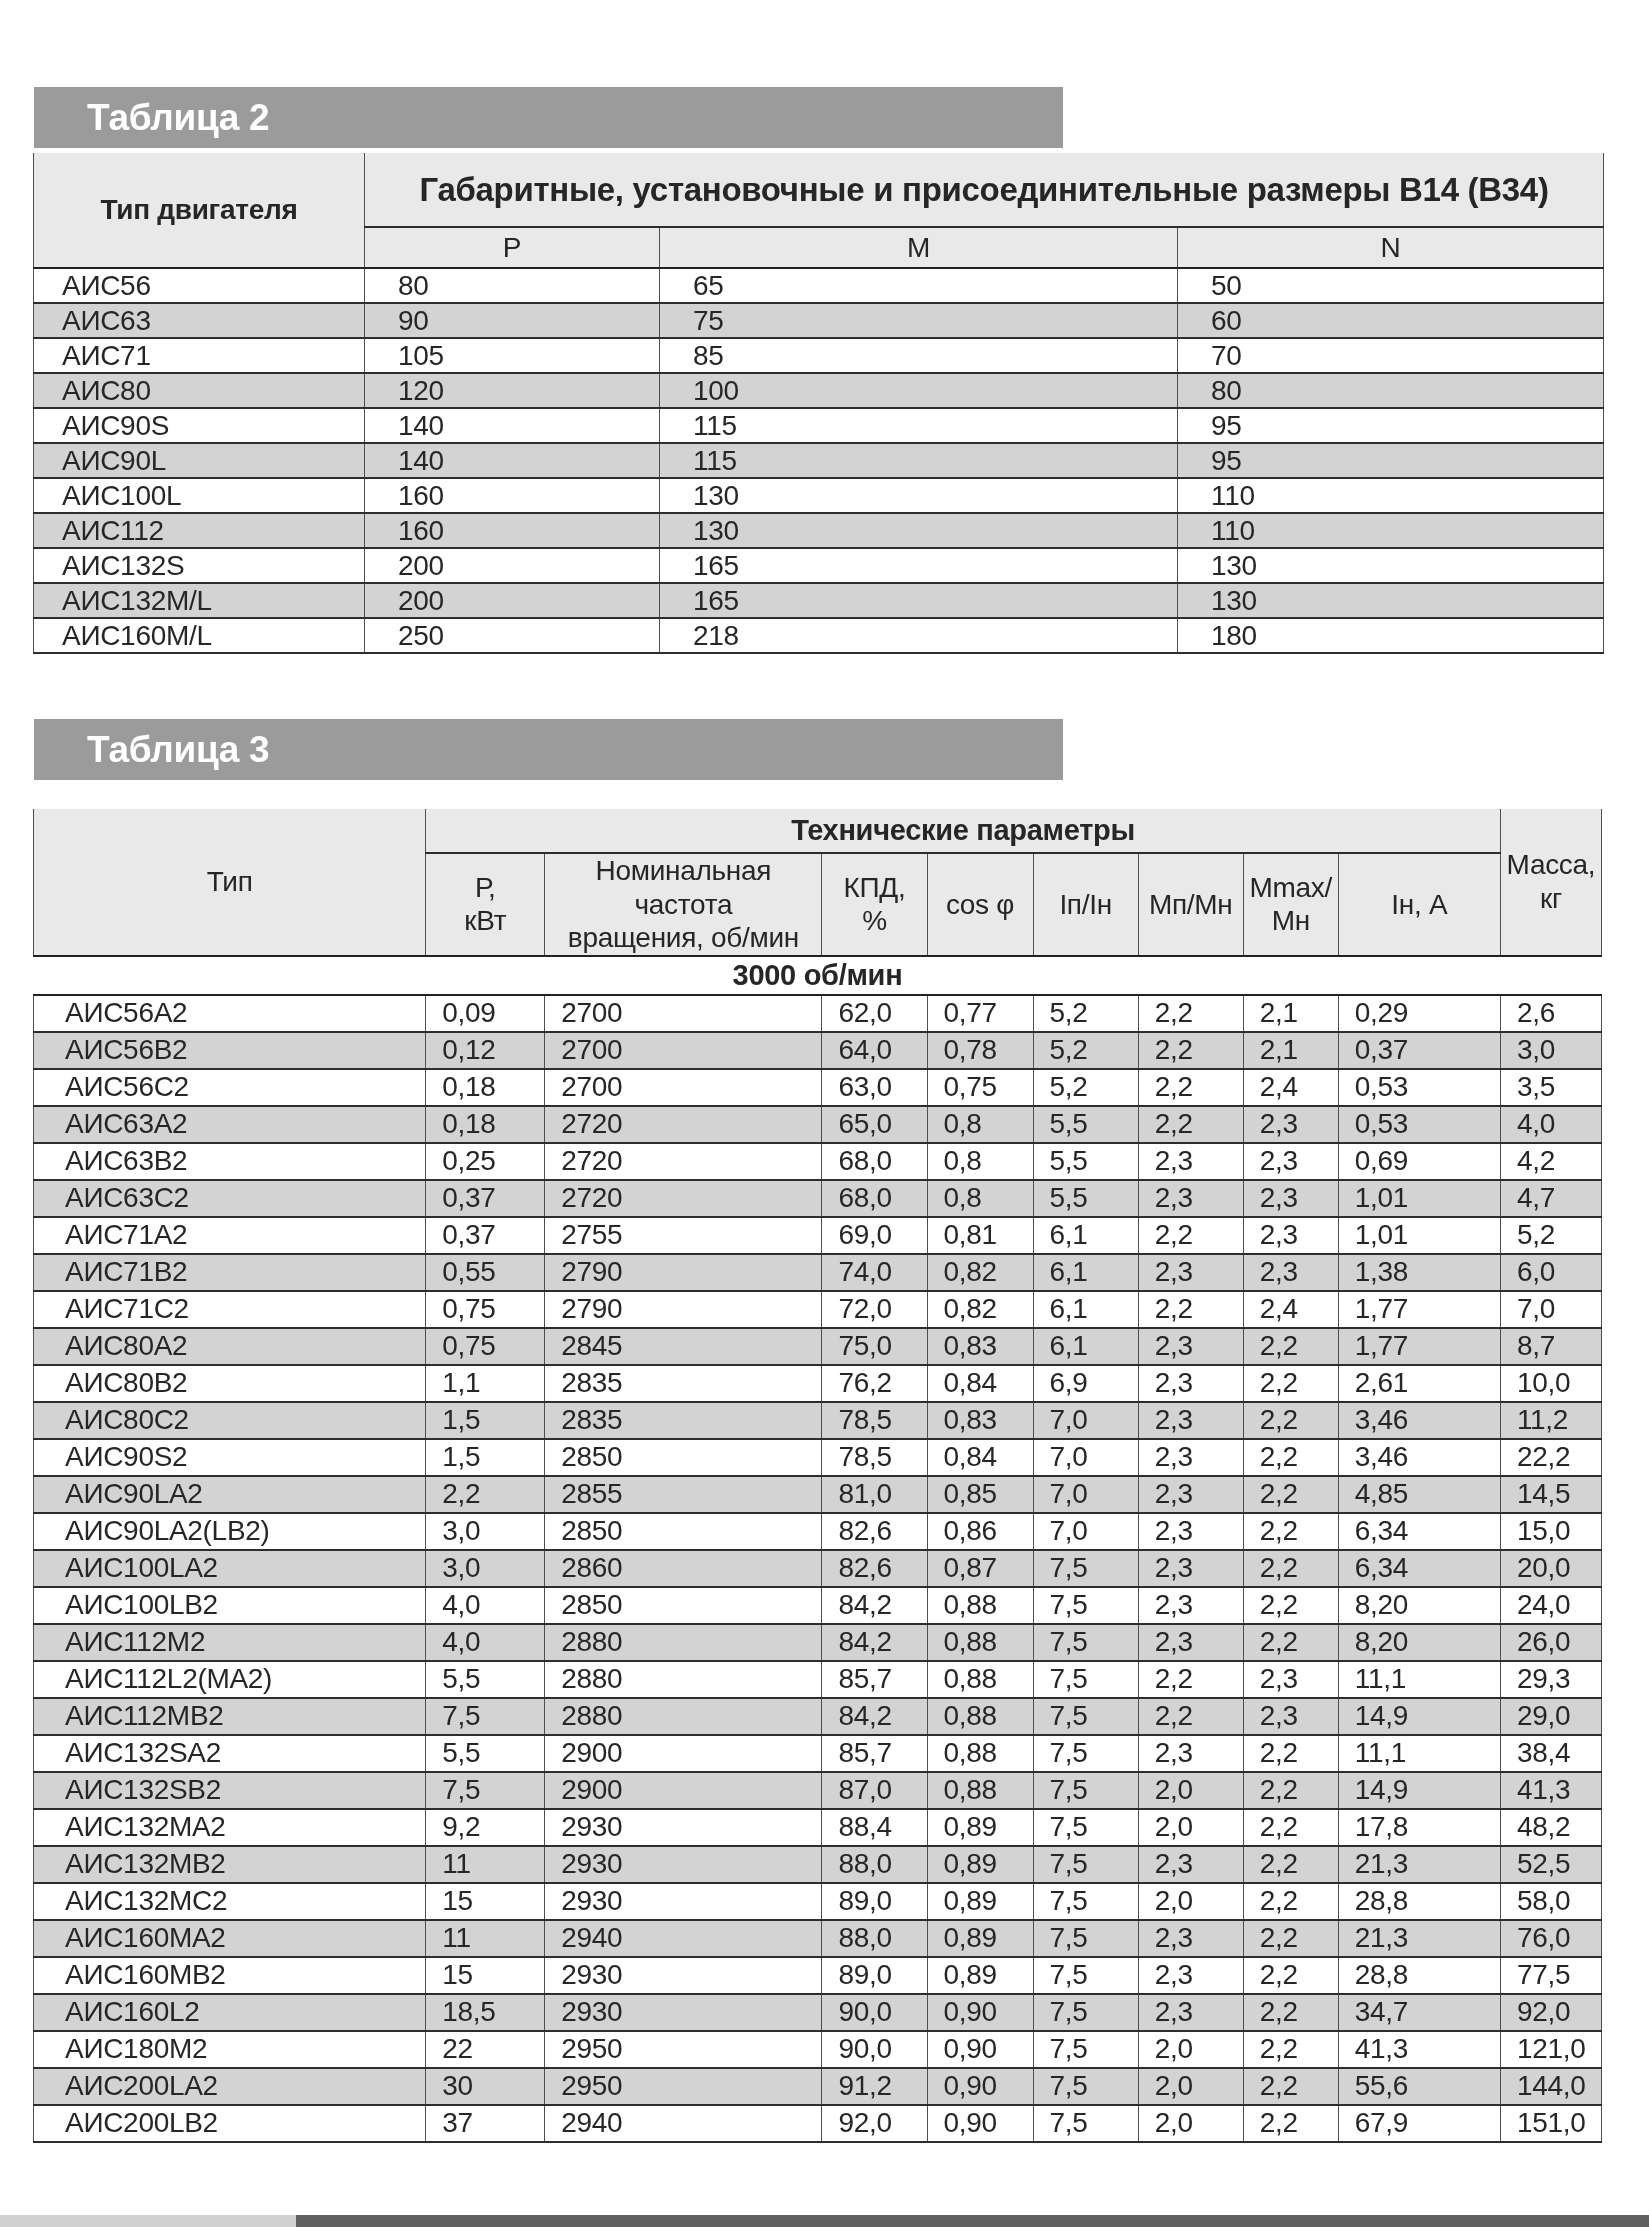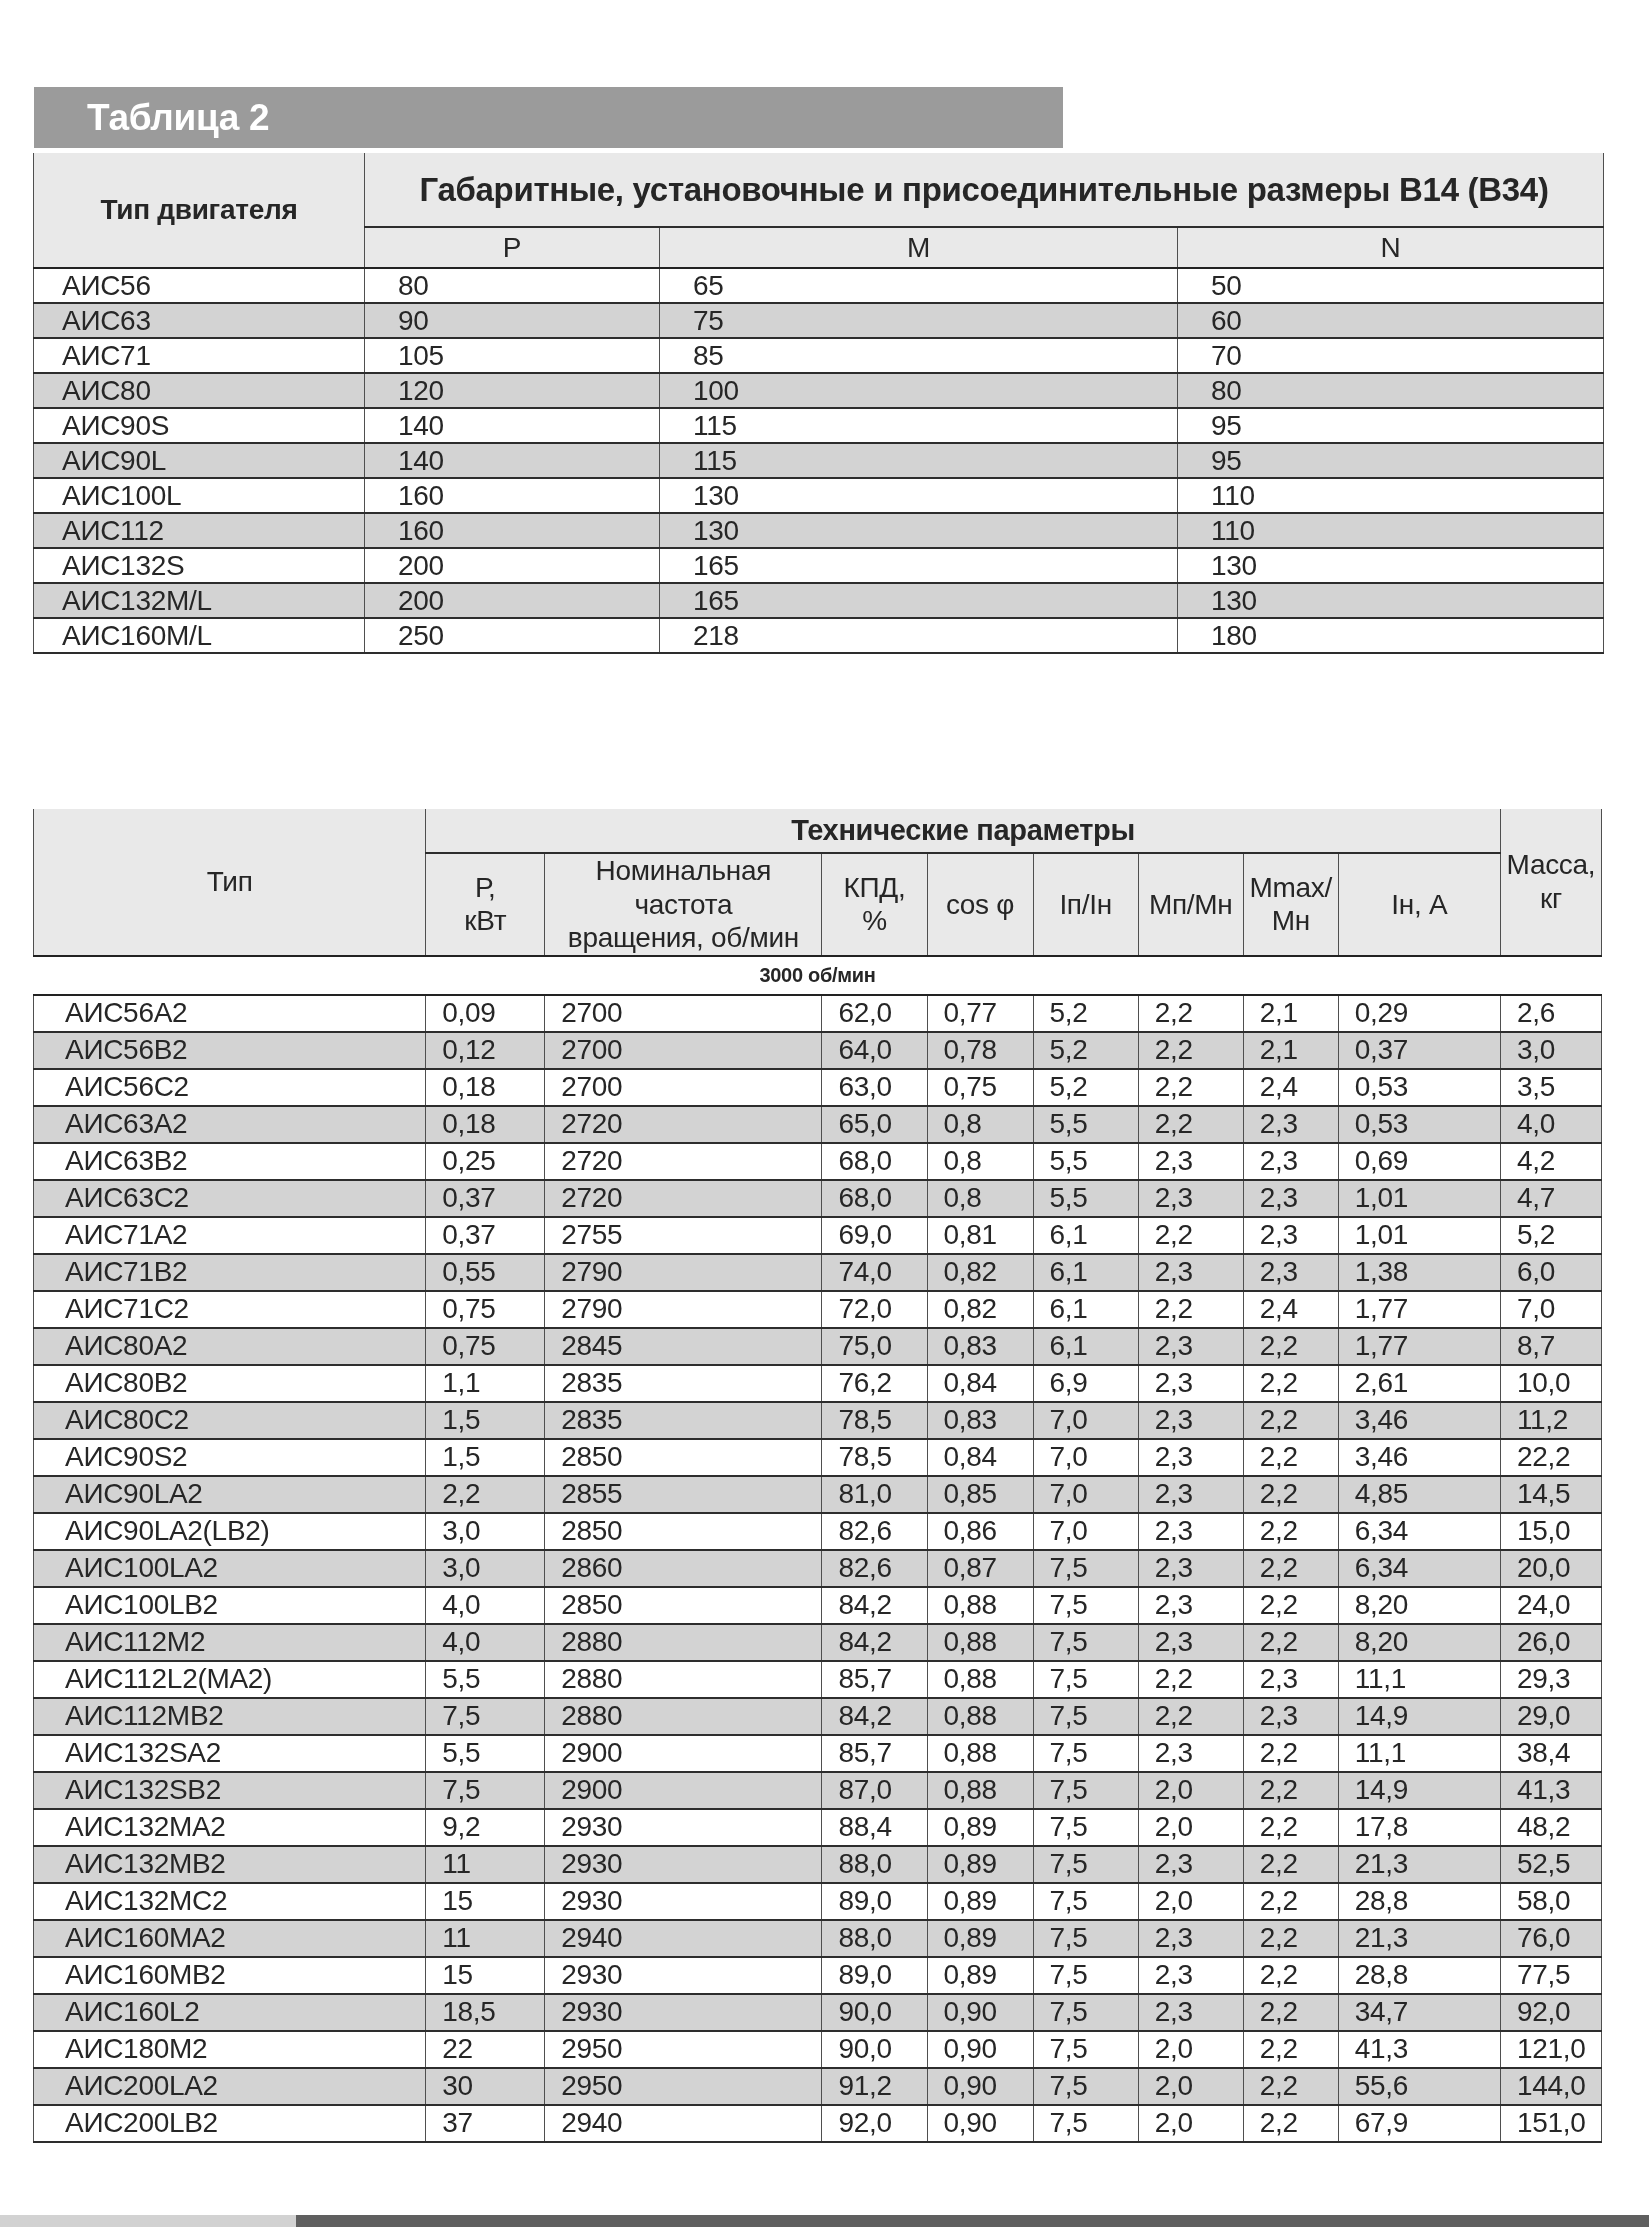"Таблица 3" div.banner { html: none -> <div> <span>Таблица 3</span> </div> }
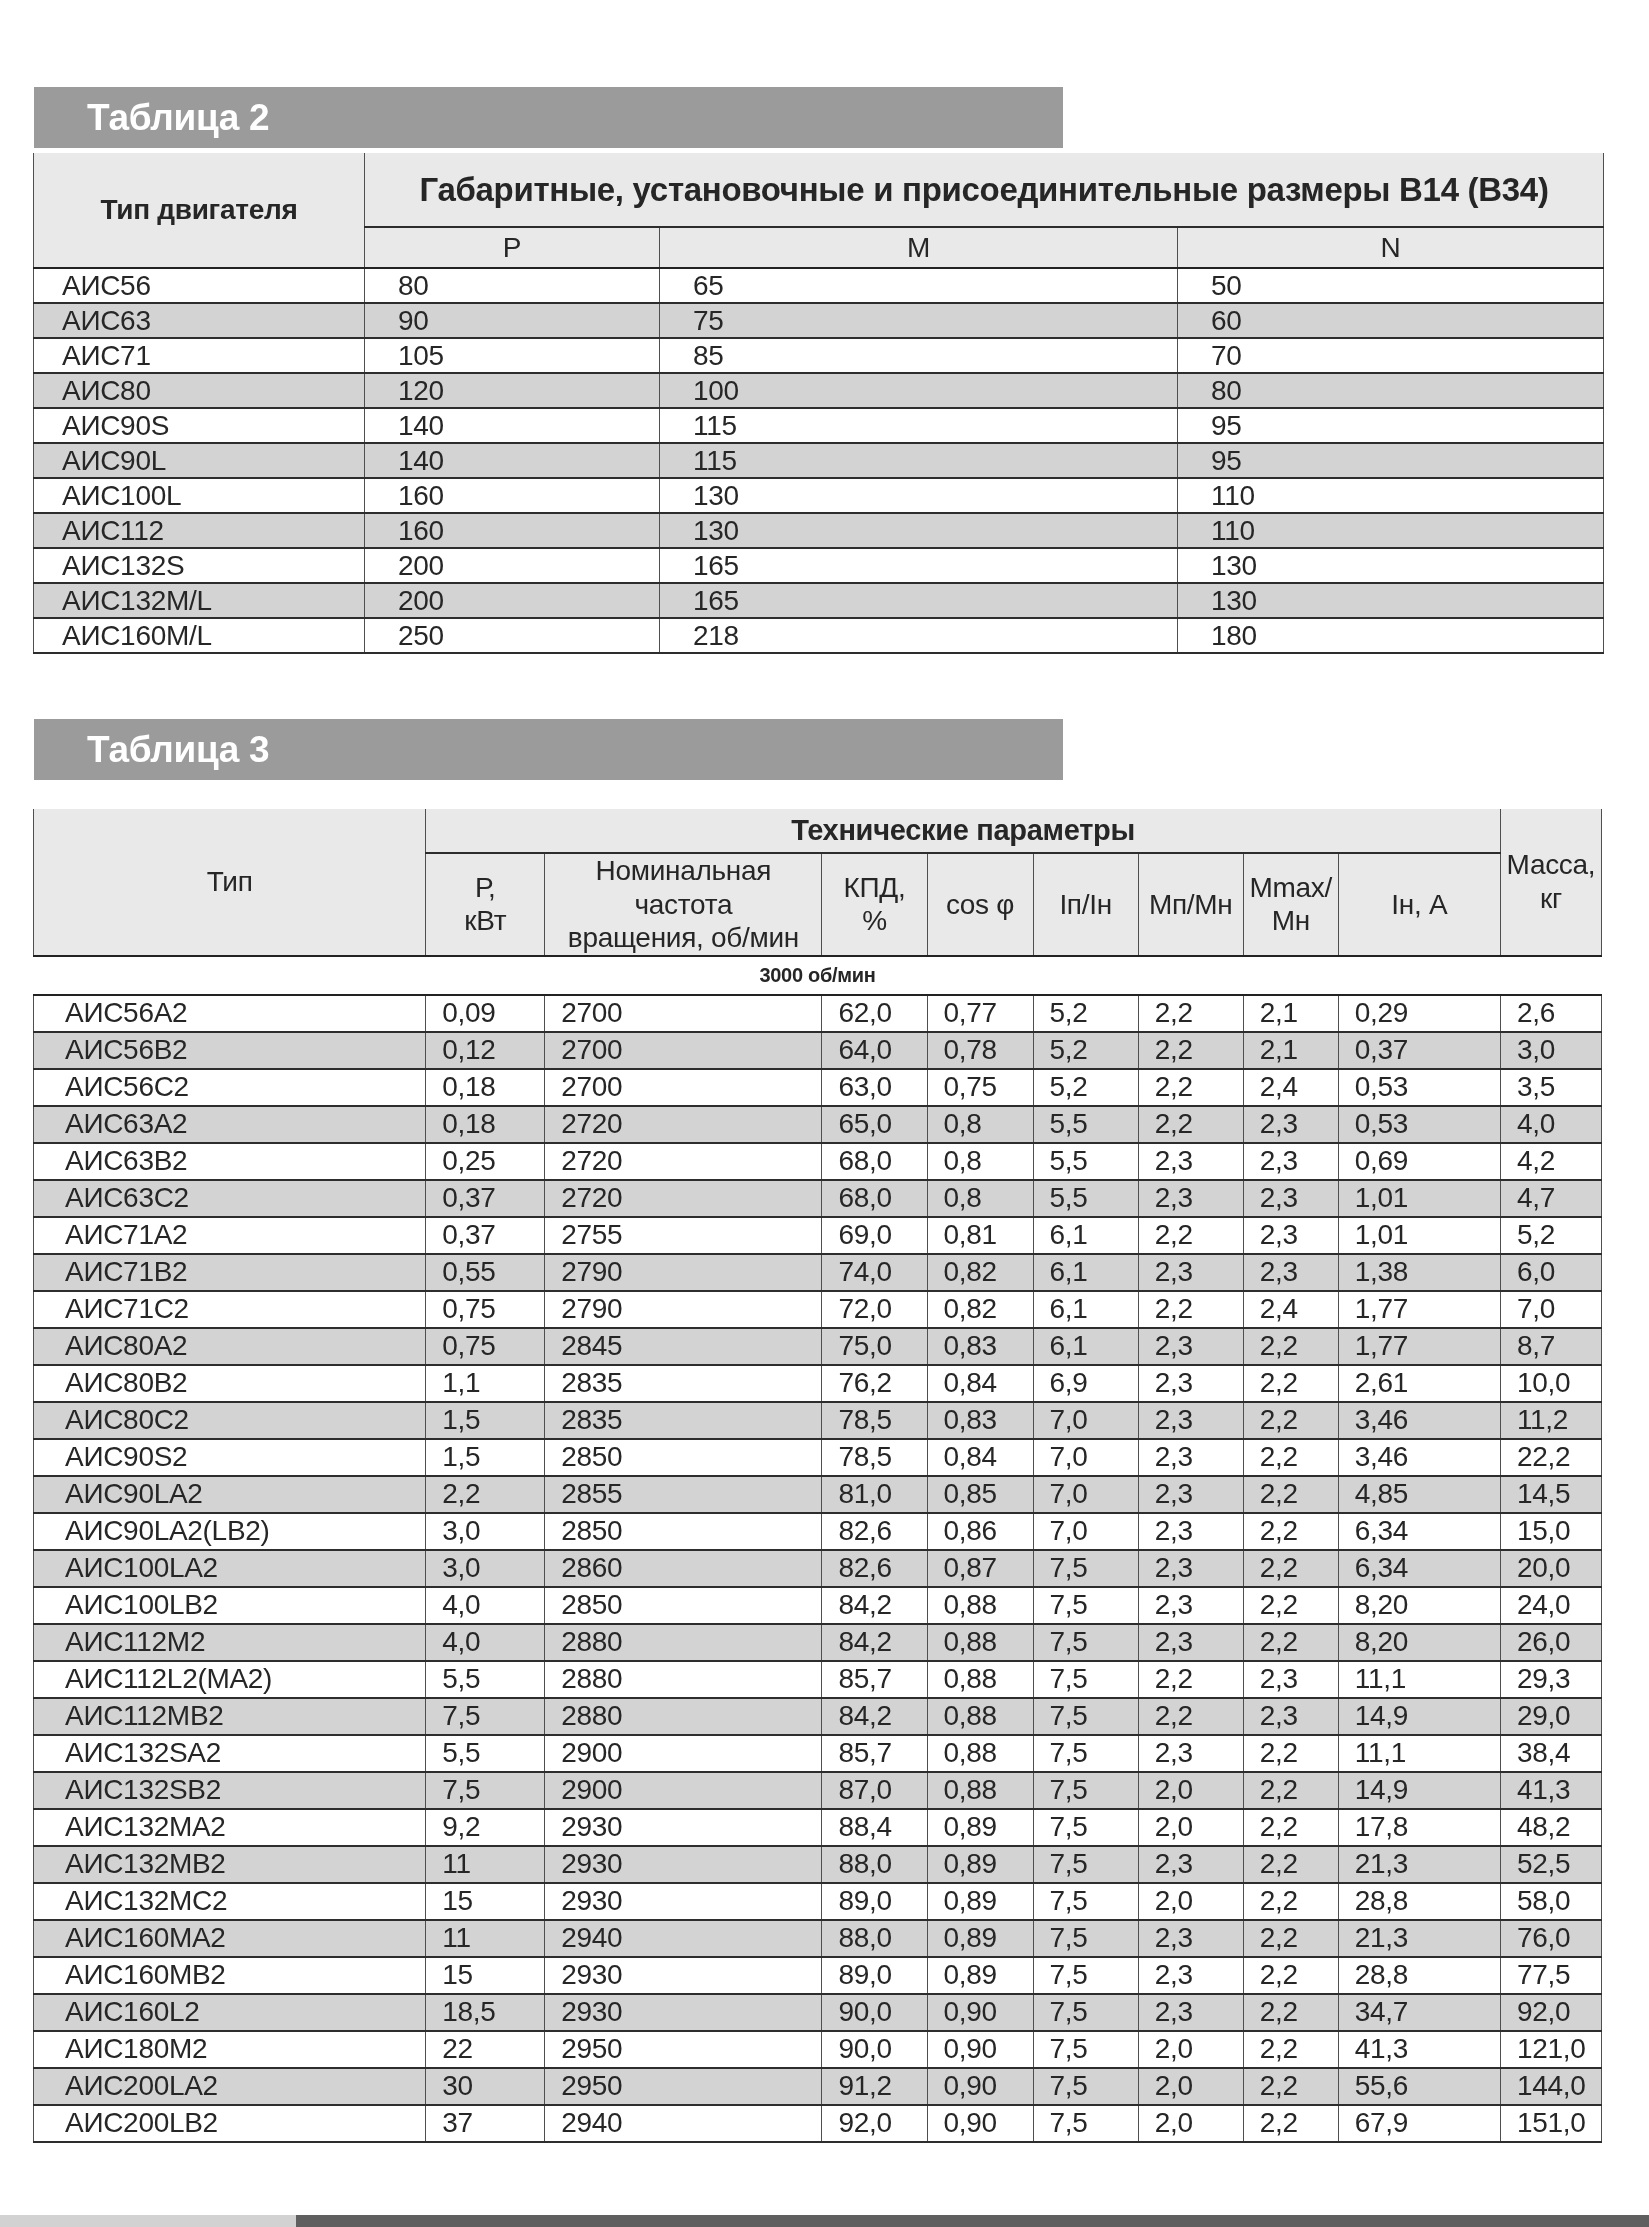"3000 об/мин" .t3 .section td { font-size: 20px -> 29px }
